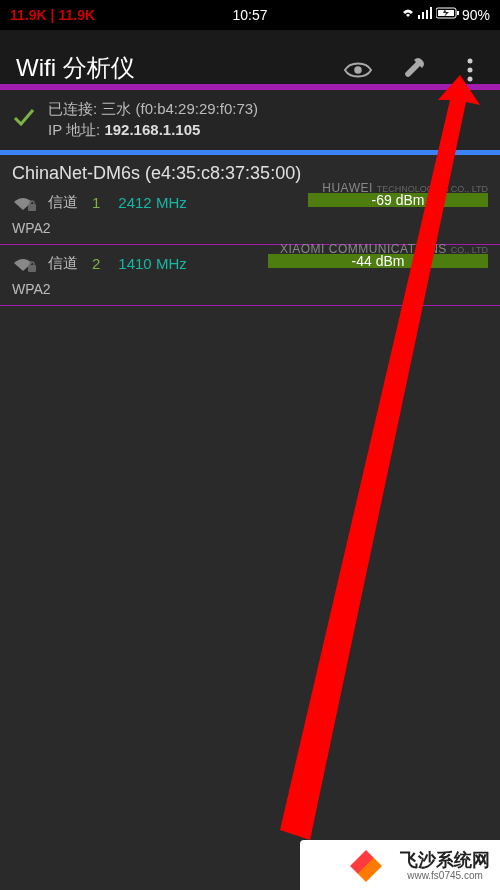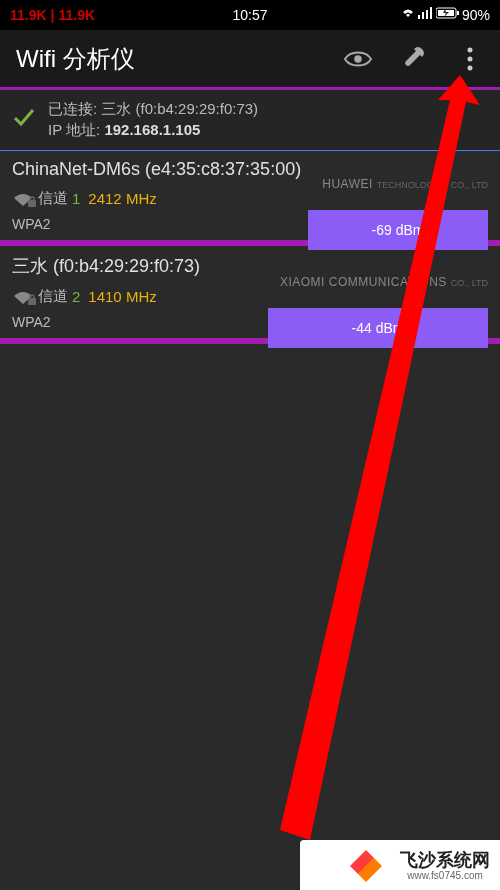"Wifi 分析仪" .app-bar { align-items: center -> flex-end; border-bottom: 3px solid #a21caf -> 6px solid #a21caf }
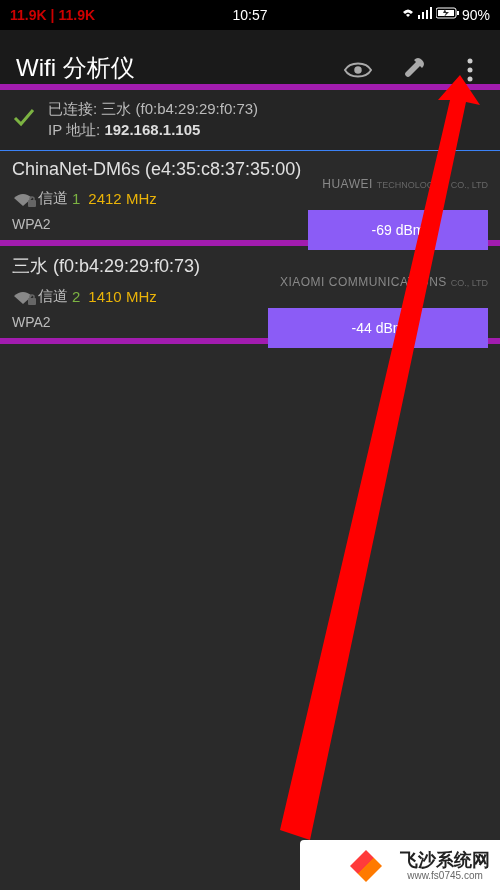"已连接: 三水 (f0:b4:29:29:f0:73)" .connected-block { border-bottom: 1px solid #3b82f6 -> 5px solid #3b82f6 }
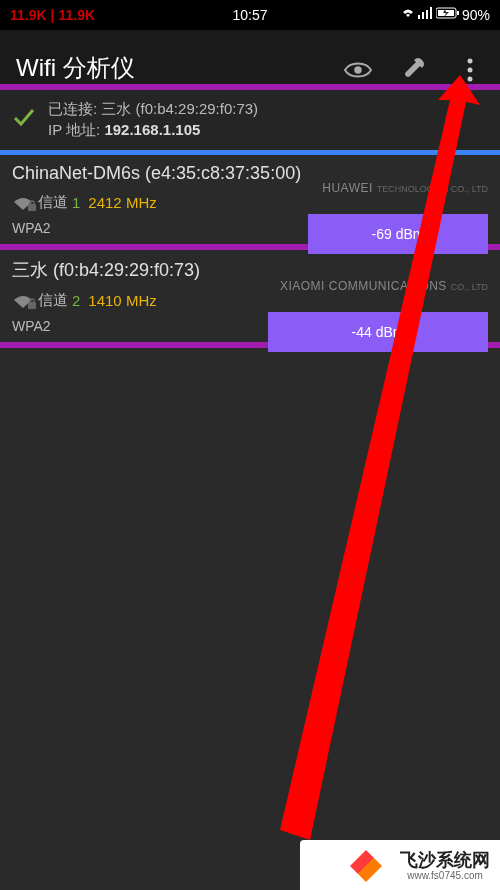"ChinaNet-DM6s (e4:35:c8:37:35:00)" .network { border-bottom: 6px solid #a21caf -> 1px solid #a21caf }
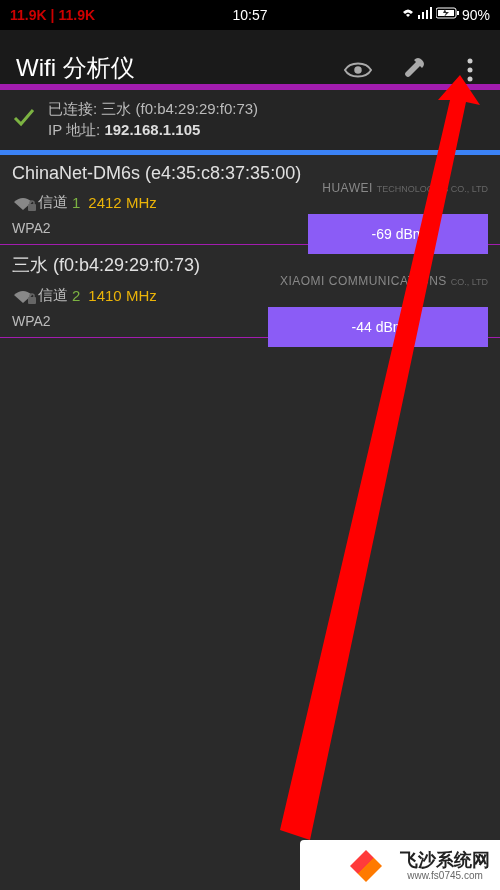"信道" .net-row { gap: none -> 10px }
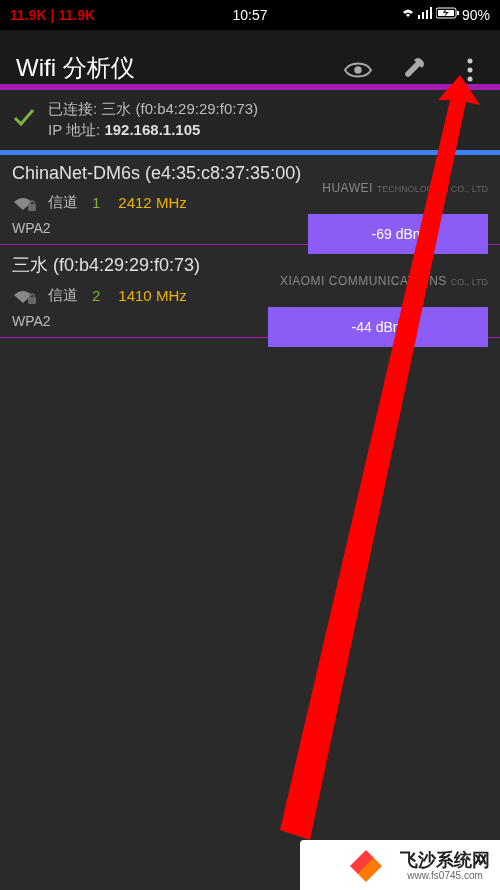"2412 MHz" .freq { color: #eab308 -> #14b8a6 }
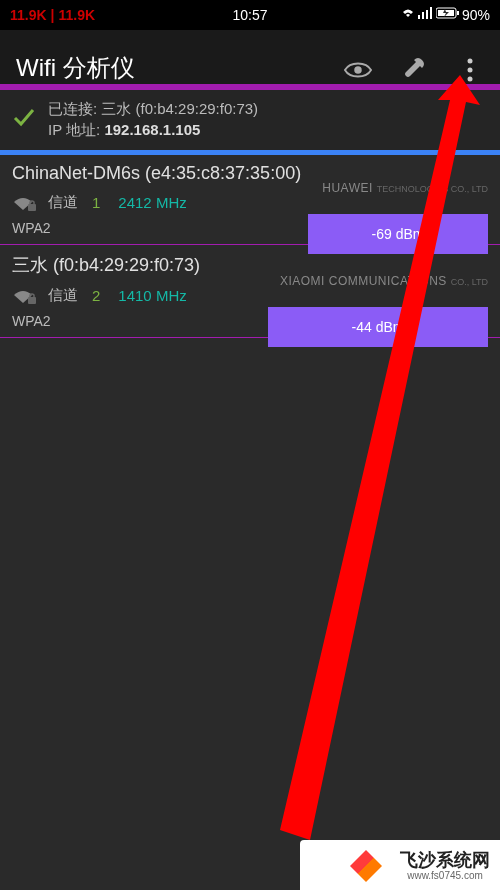"-69 dBm" .signal-bar { background: #8b5cf6 -> #4d7c0f; height: 40px -> 14px; top: 22px -> 1px }
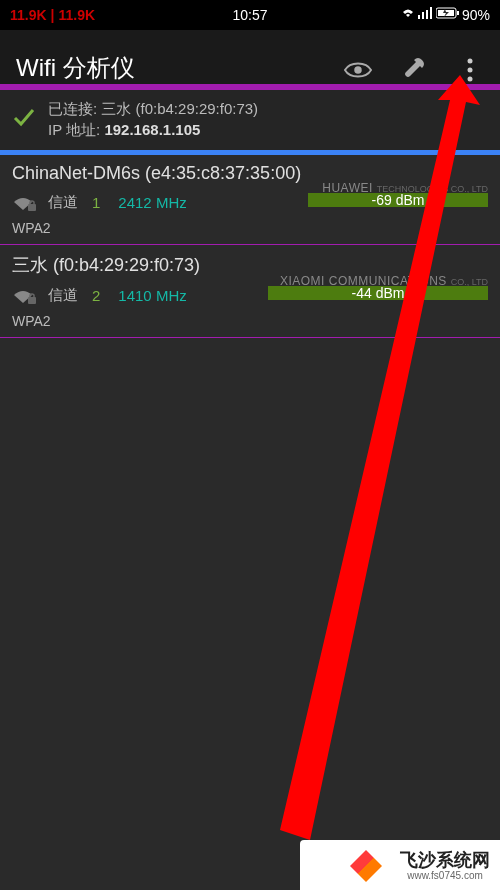"三水 (f0:b4:29:29:f0:73)" div.net-title { html: <div>三水 (f0:b4:29:29:f0:73)</div> -> none }
